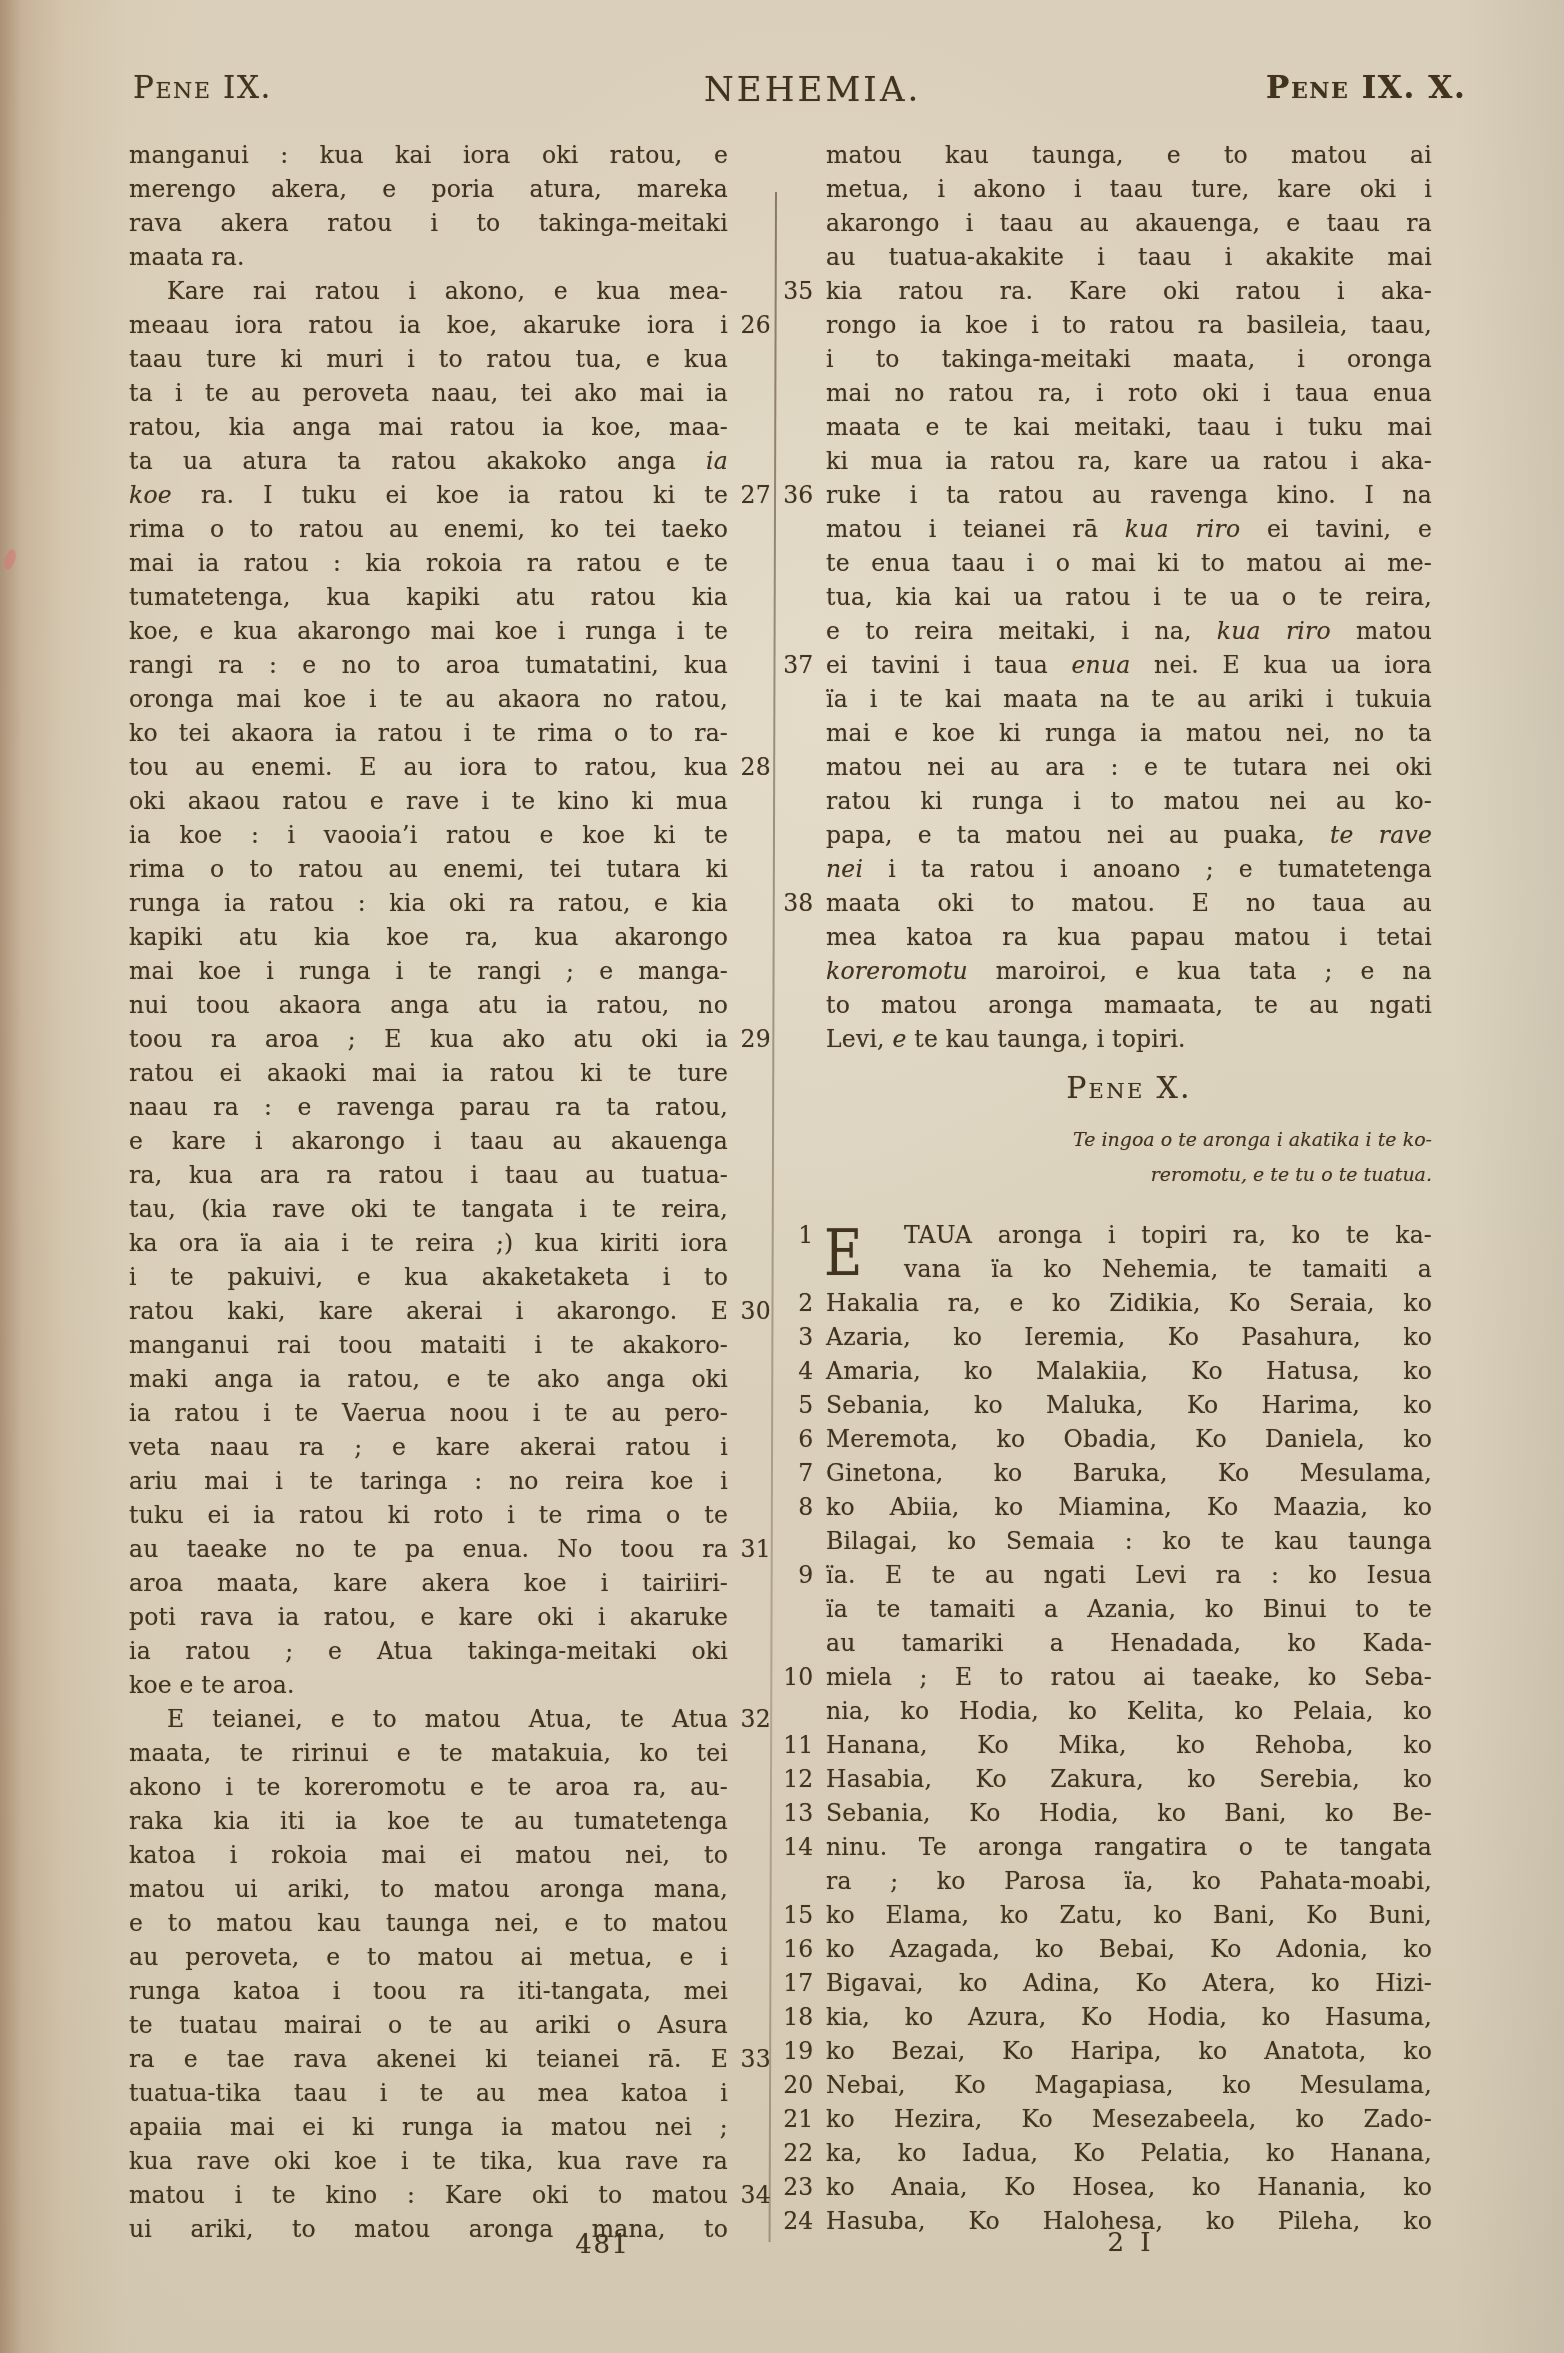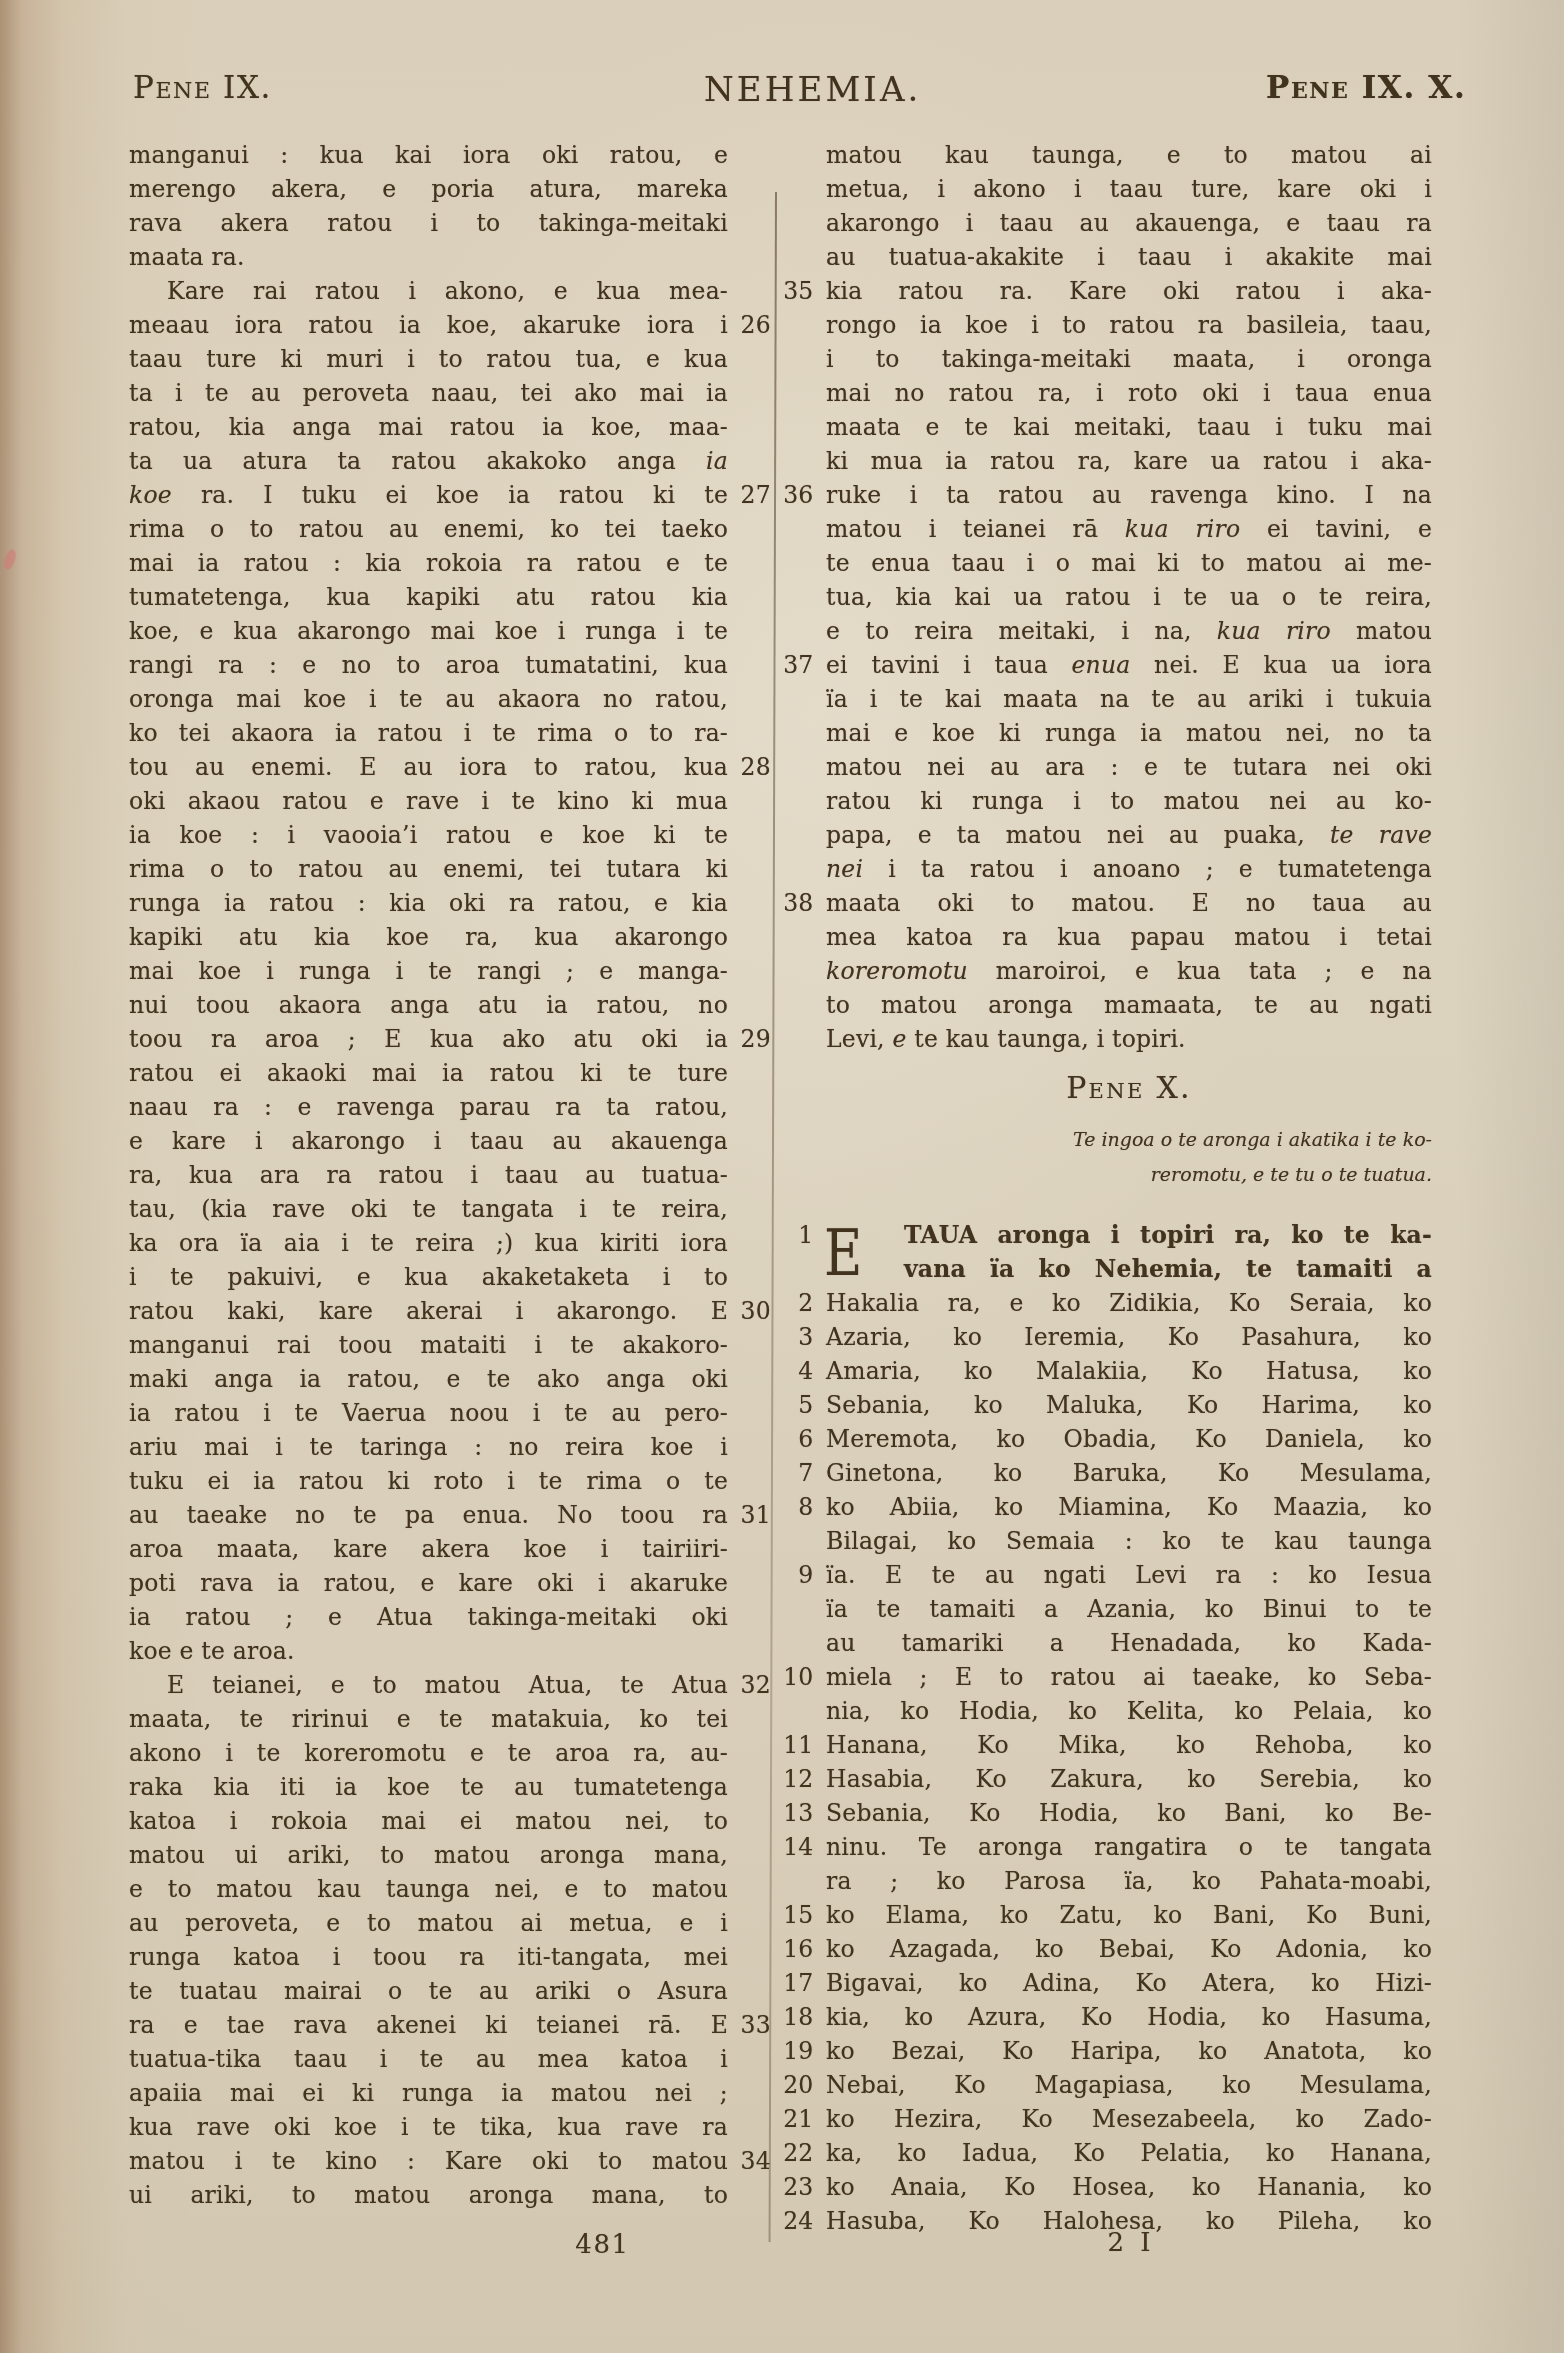"TAUA aronga i topiri ra," .dropline .ltext { font-weight: bold -> none }
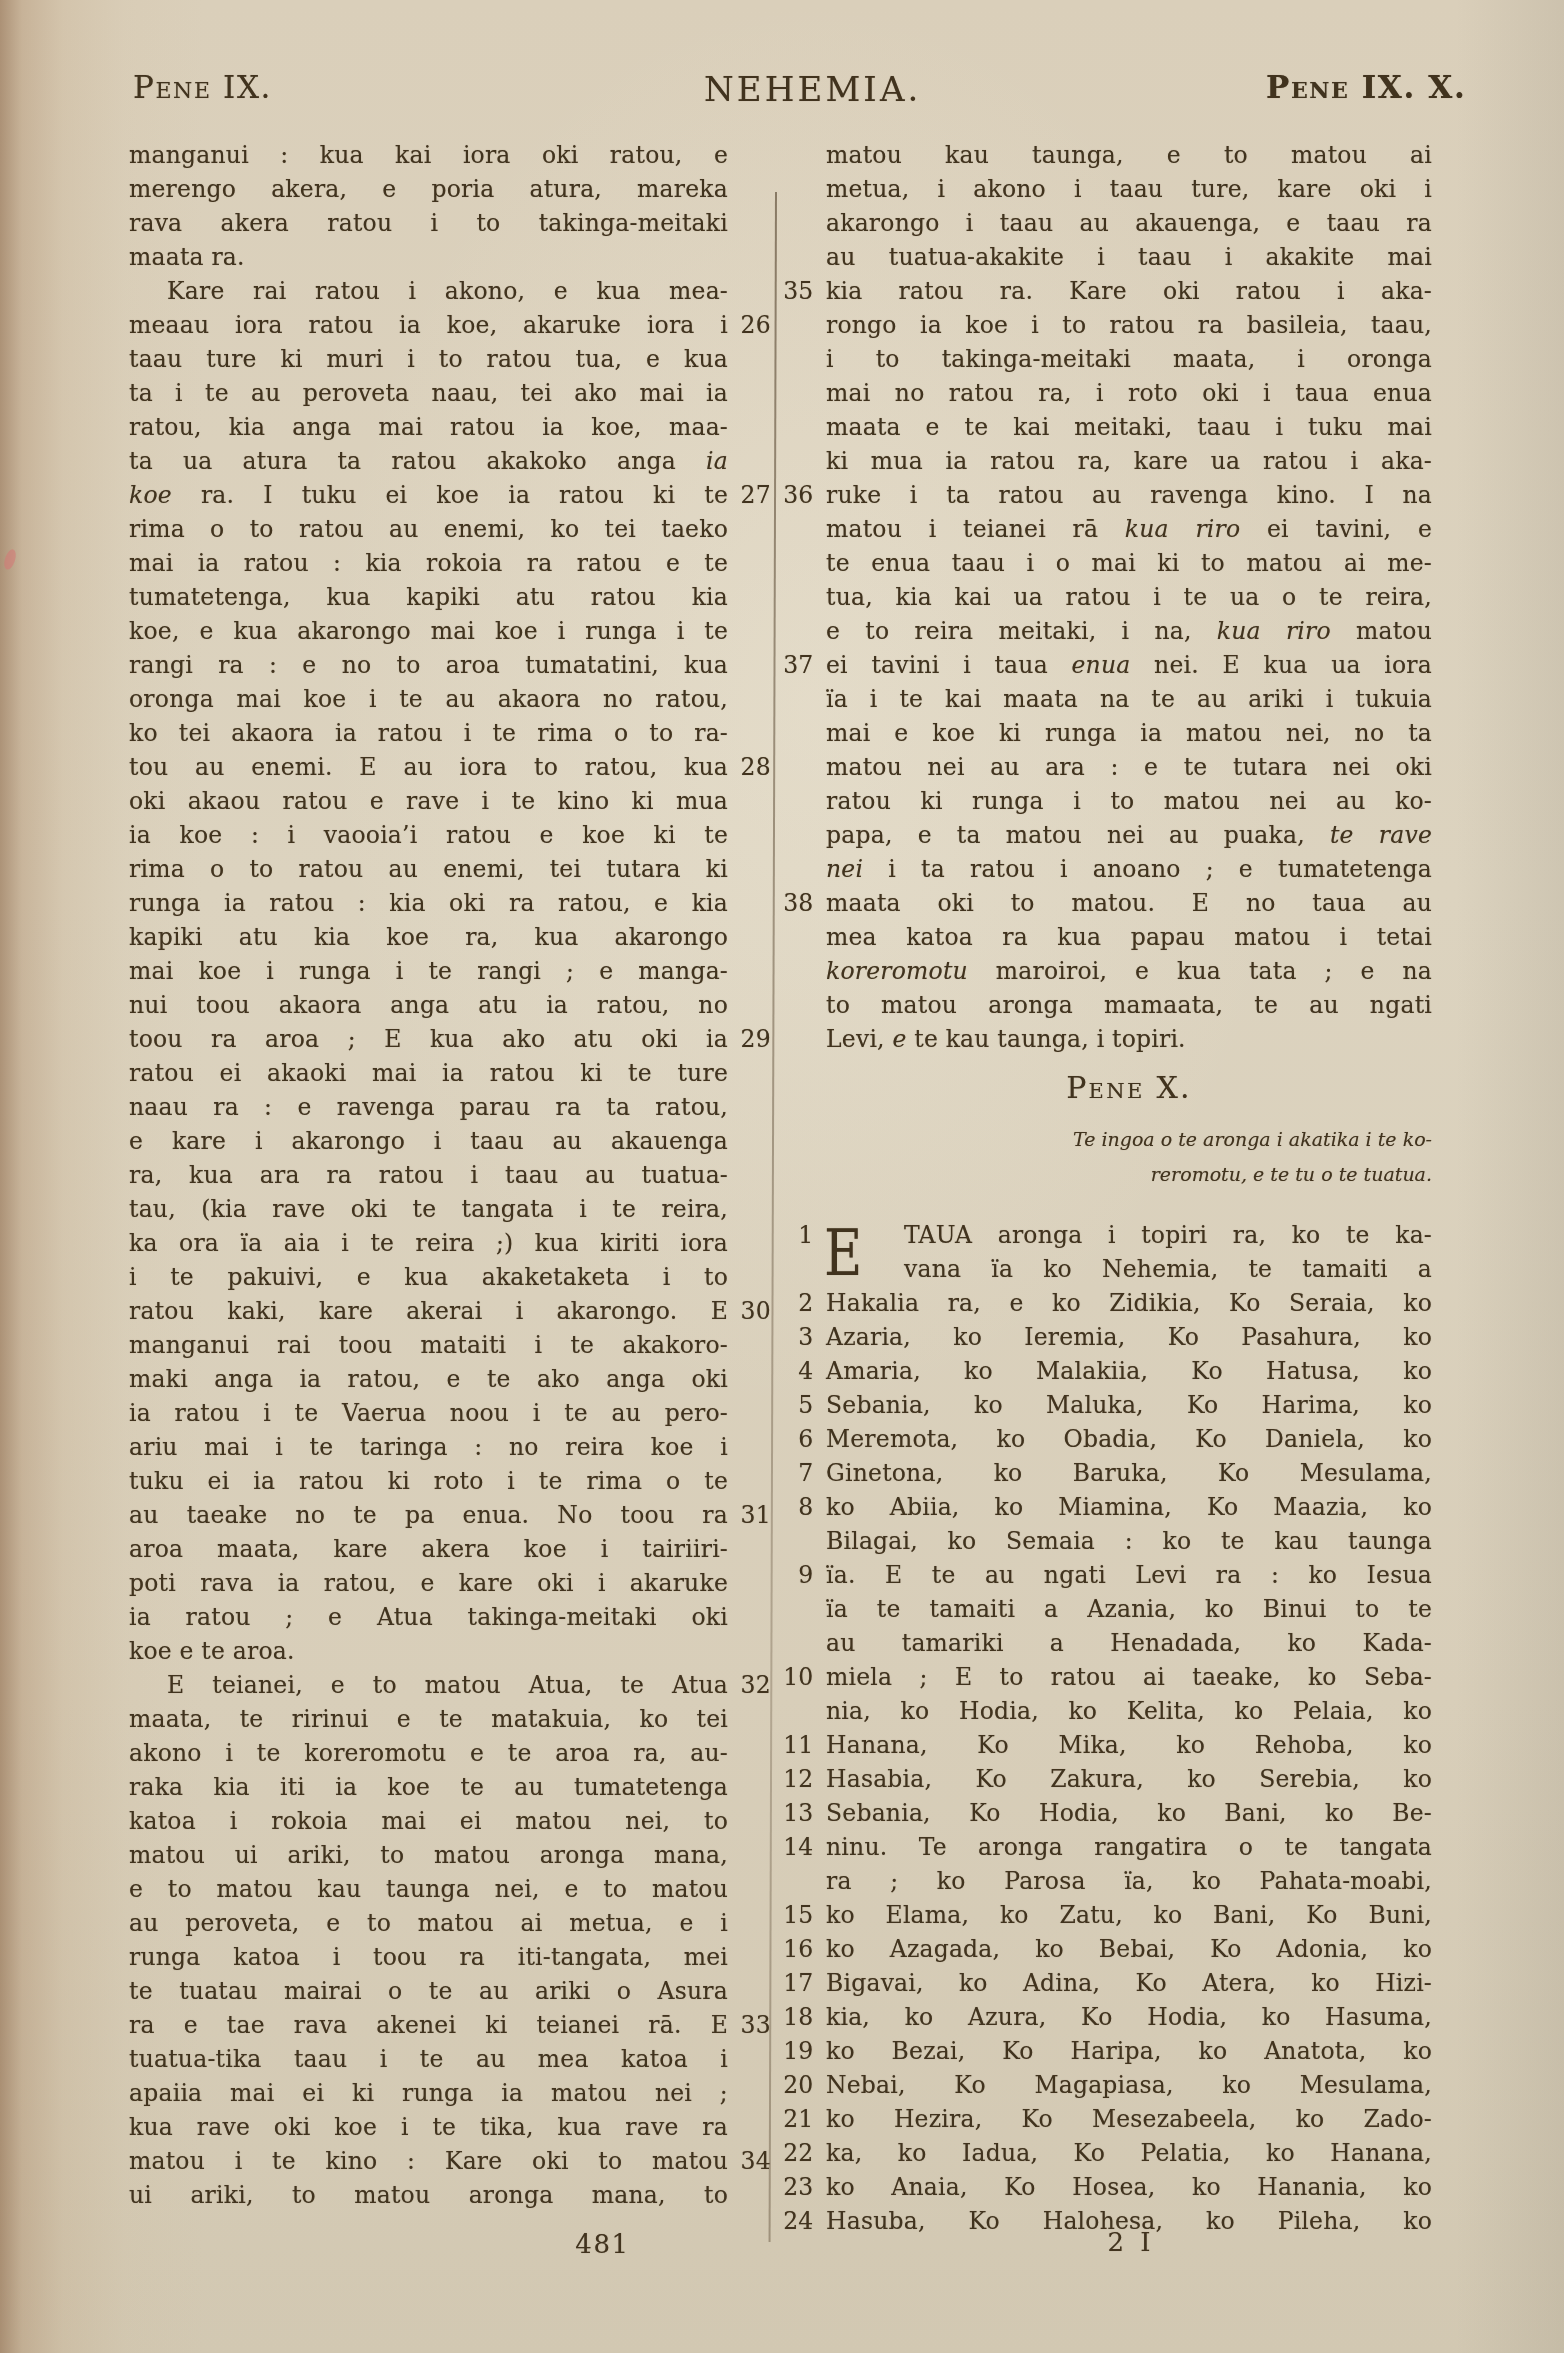"veta naau ra ; e" div.line { html: none -> <div> <span>veta naau ra ; e kare akerai ratou i</span> </div> }
